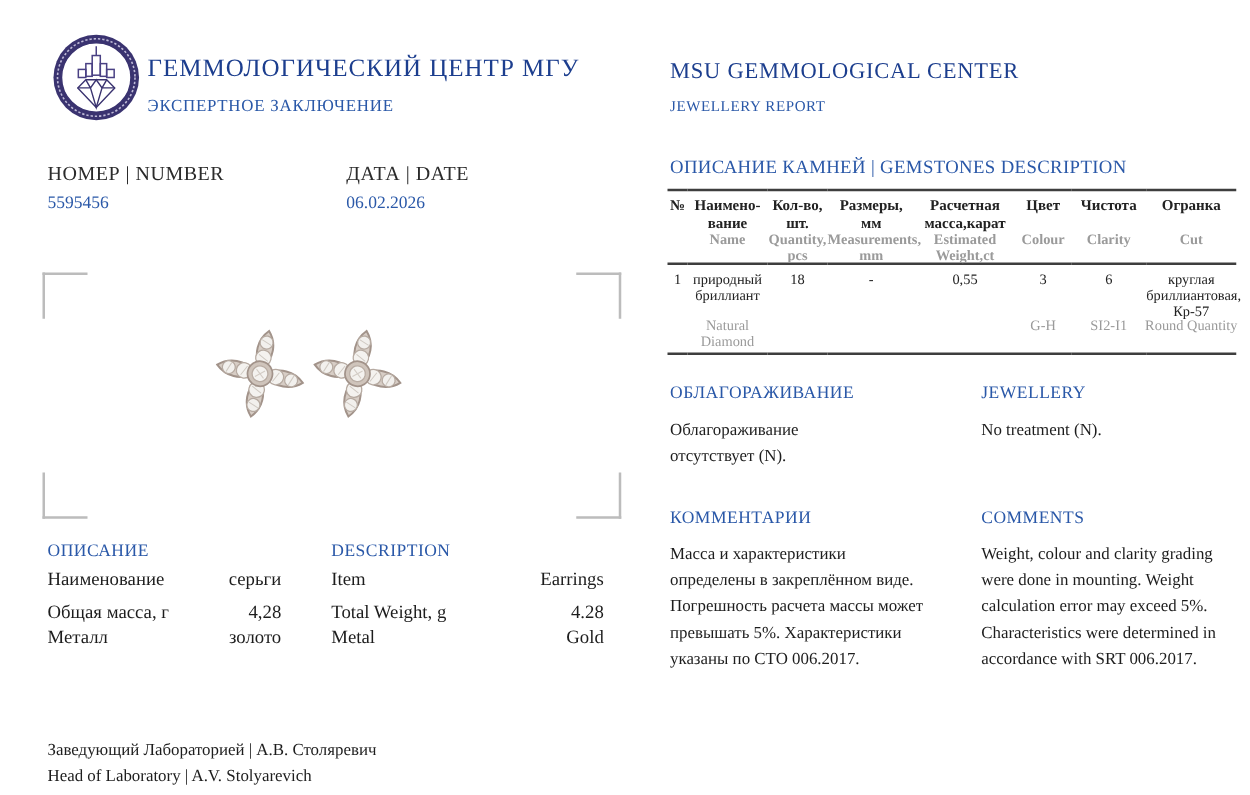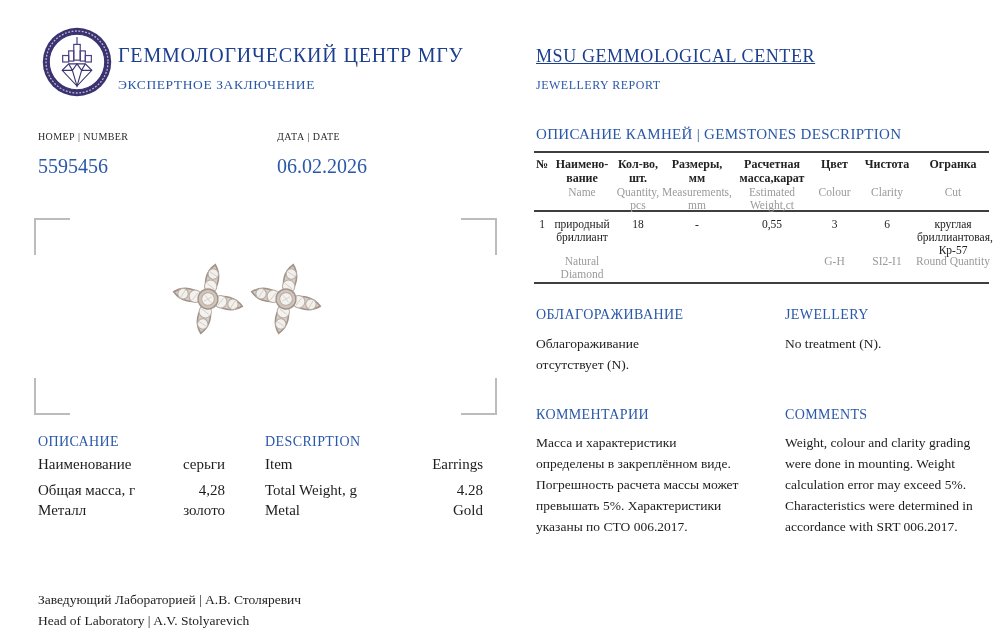"MSU GEMMOLOGICAL CENTER" .en-title { text-decoration: underline -> none }
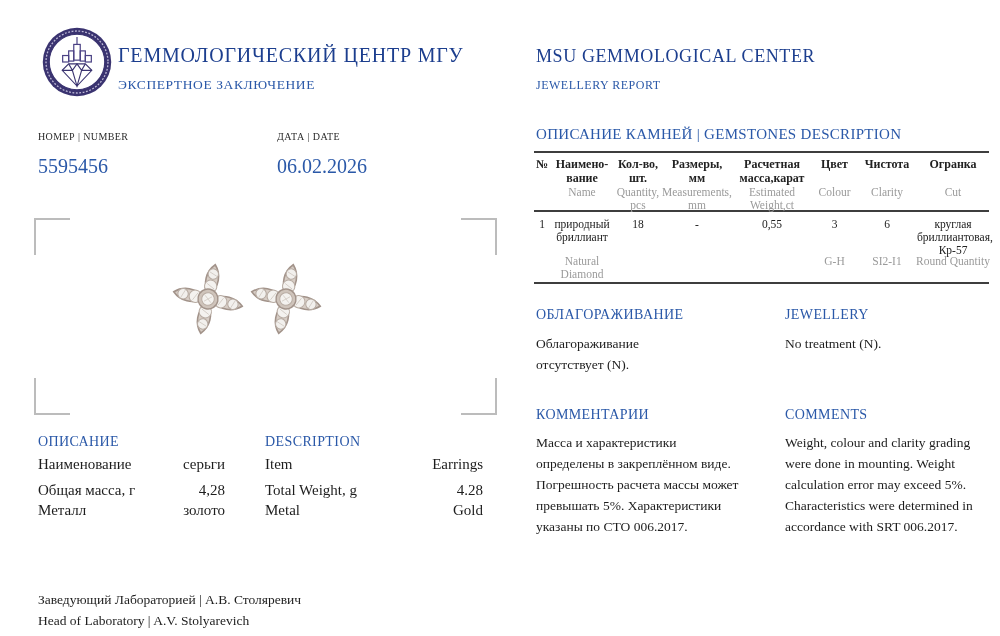"НОМЕР | NUMBER" .meta-label { font-size: 10px -> 16px }
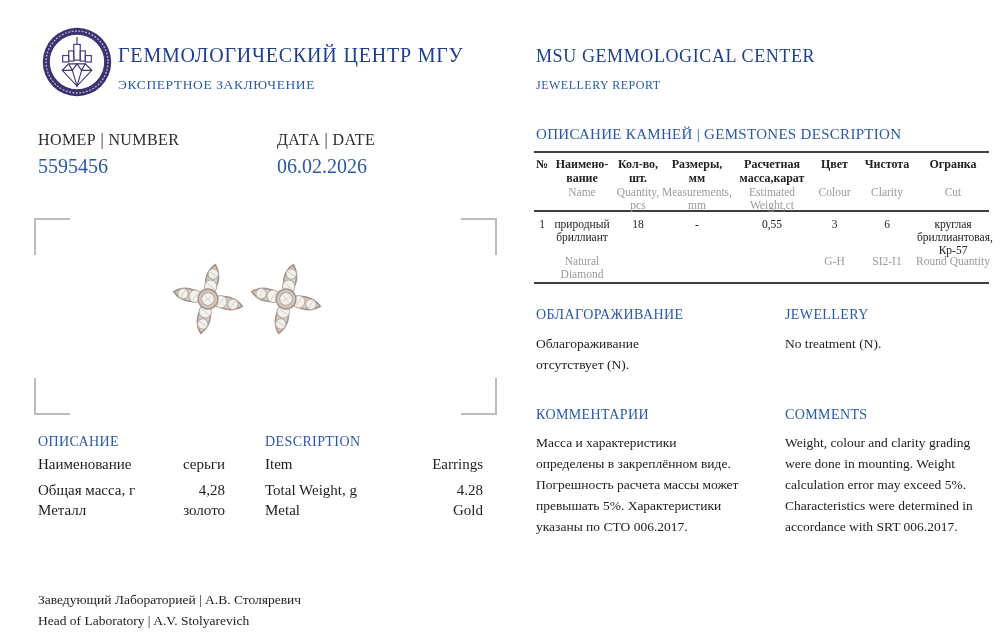"5595456" .meta-value { font-size: 20px -> 14px }
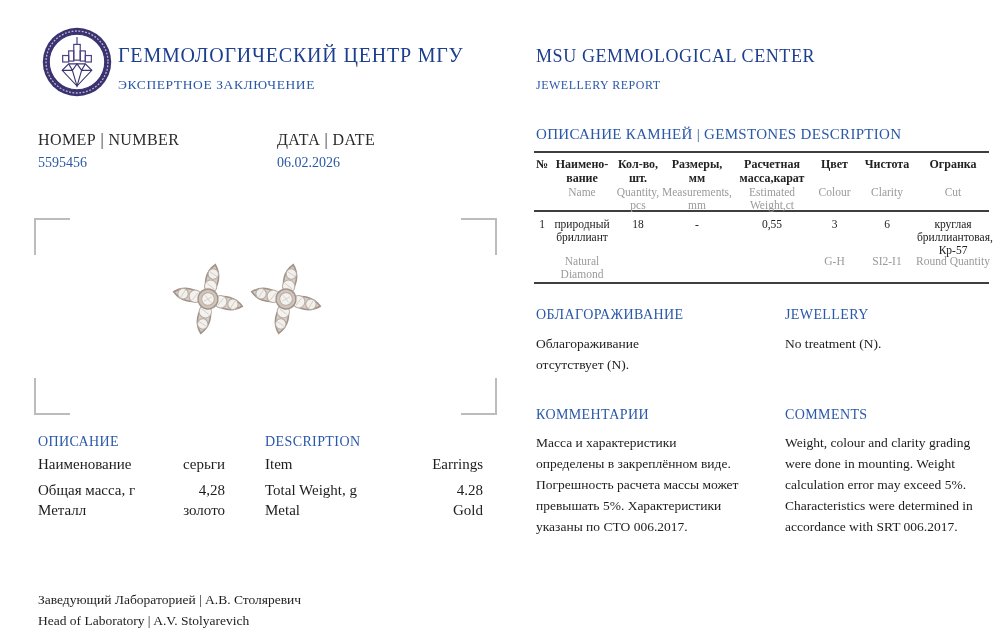"Name" .th-en { font-weight: normal -> bold }
